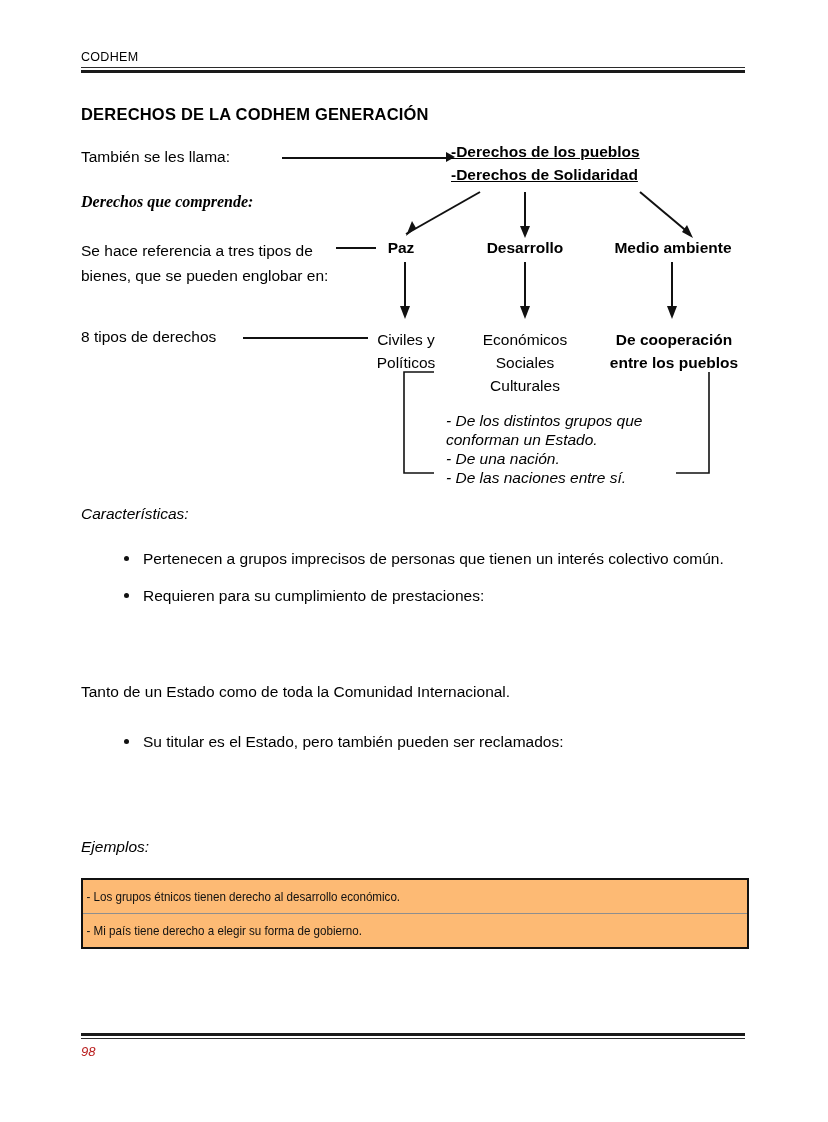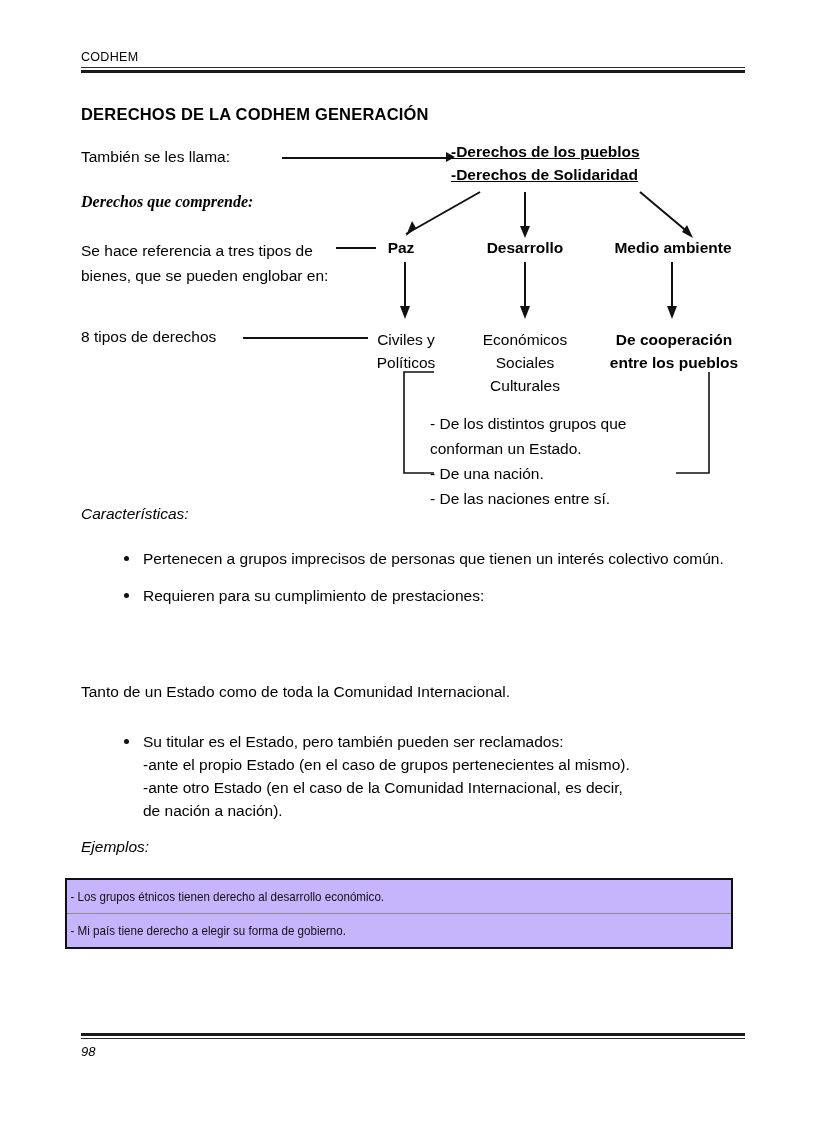"- De los distintos grupos" .dg-sub { font-style: none -> italic; left: 430px -> 446px; line-height: 25px -> 19px }
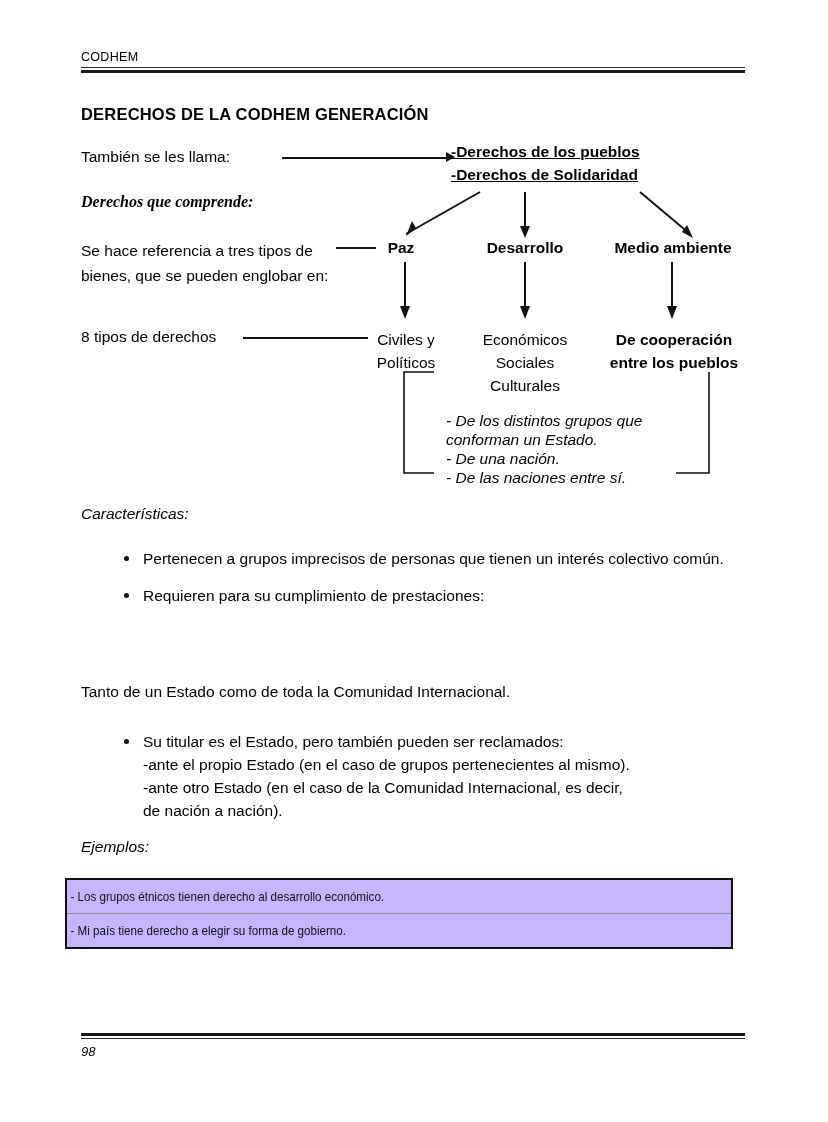"-ante el propio Estado (en" div.sub-lines { html: <div>-ante el propio Estado (en el caso de grupos pertenecientes al mismo). -ante otro Estado (en el caso de la Comunidad Internacional, es decir, de nación a nación).</div> -> none }
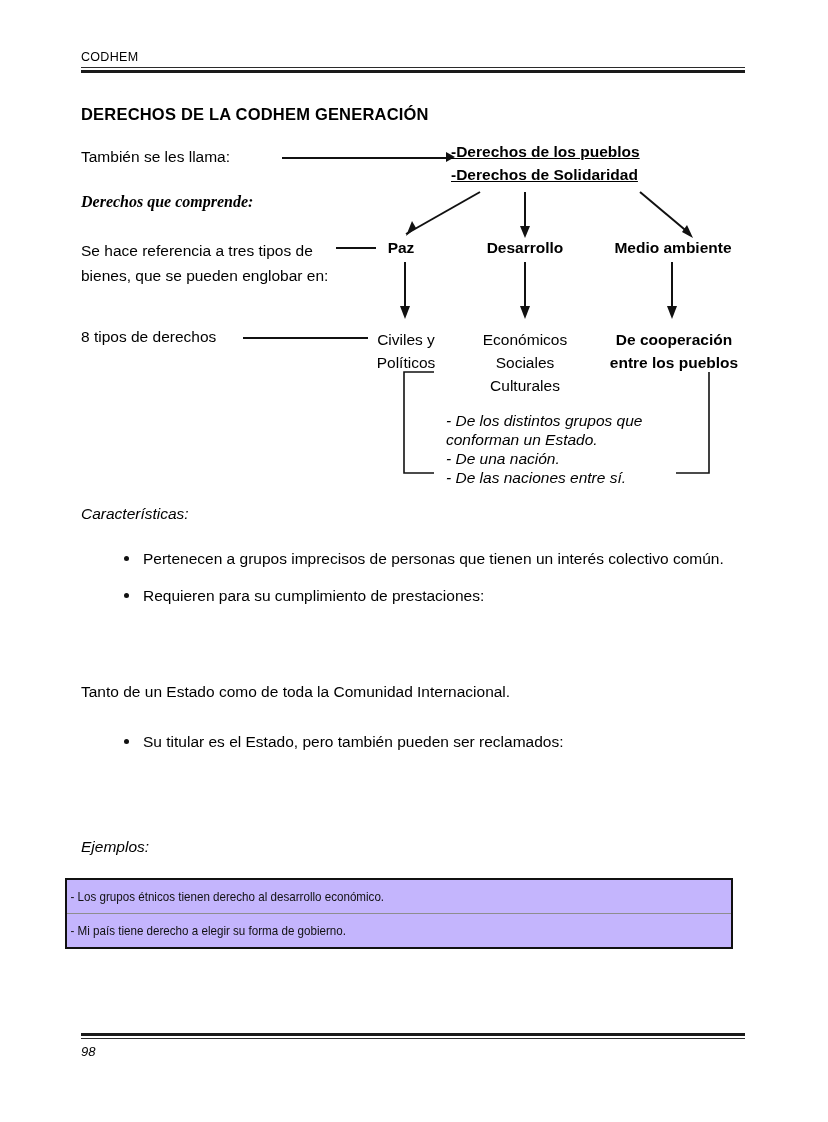"- Los grupos étnicos tienen" #examples-table { background: #c4b5fd -> #fdba74; left: 65px -> 81px }
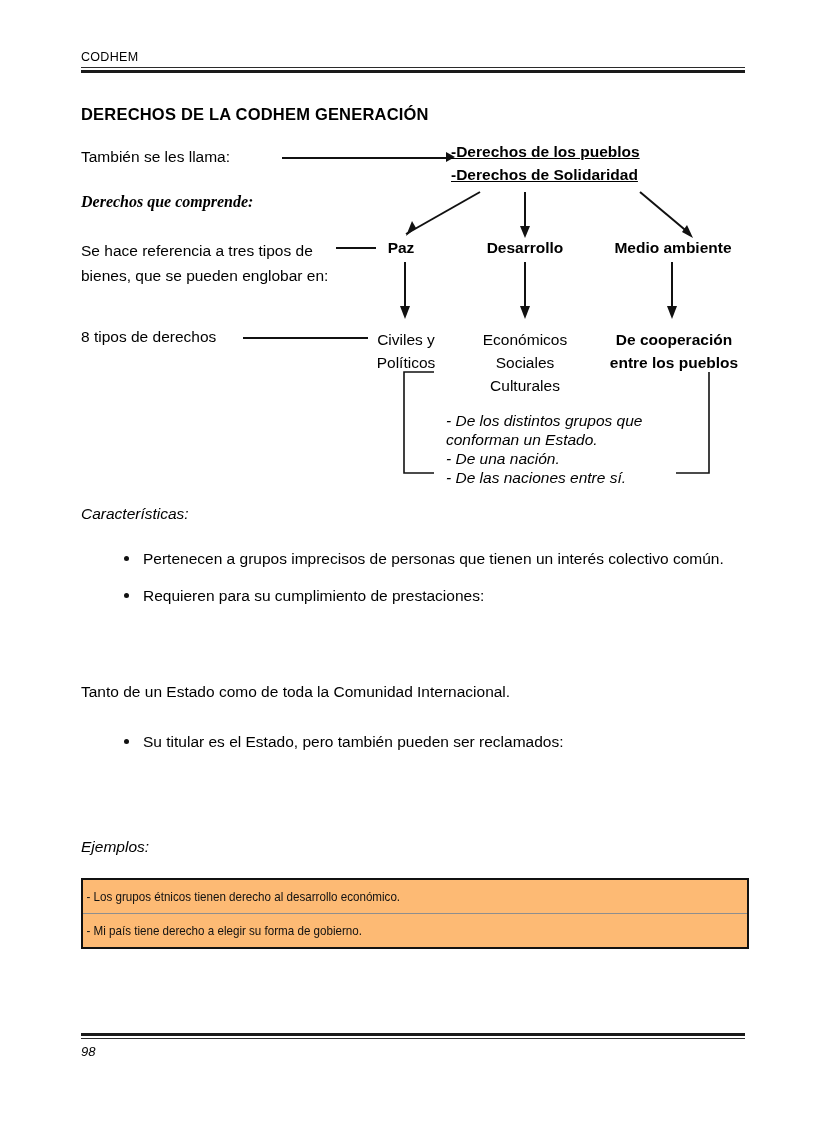"98" #page-footer .pg-num { color: #000000 -> #b91c1c }
